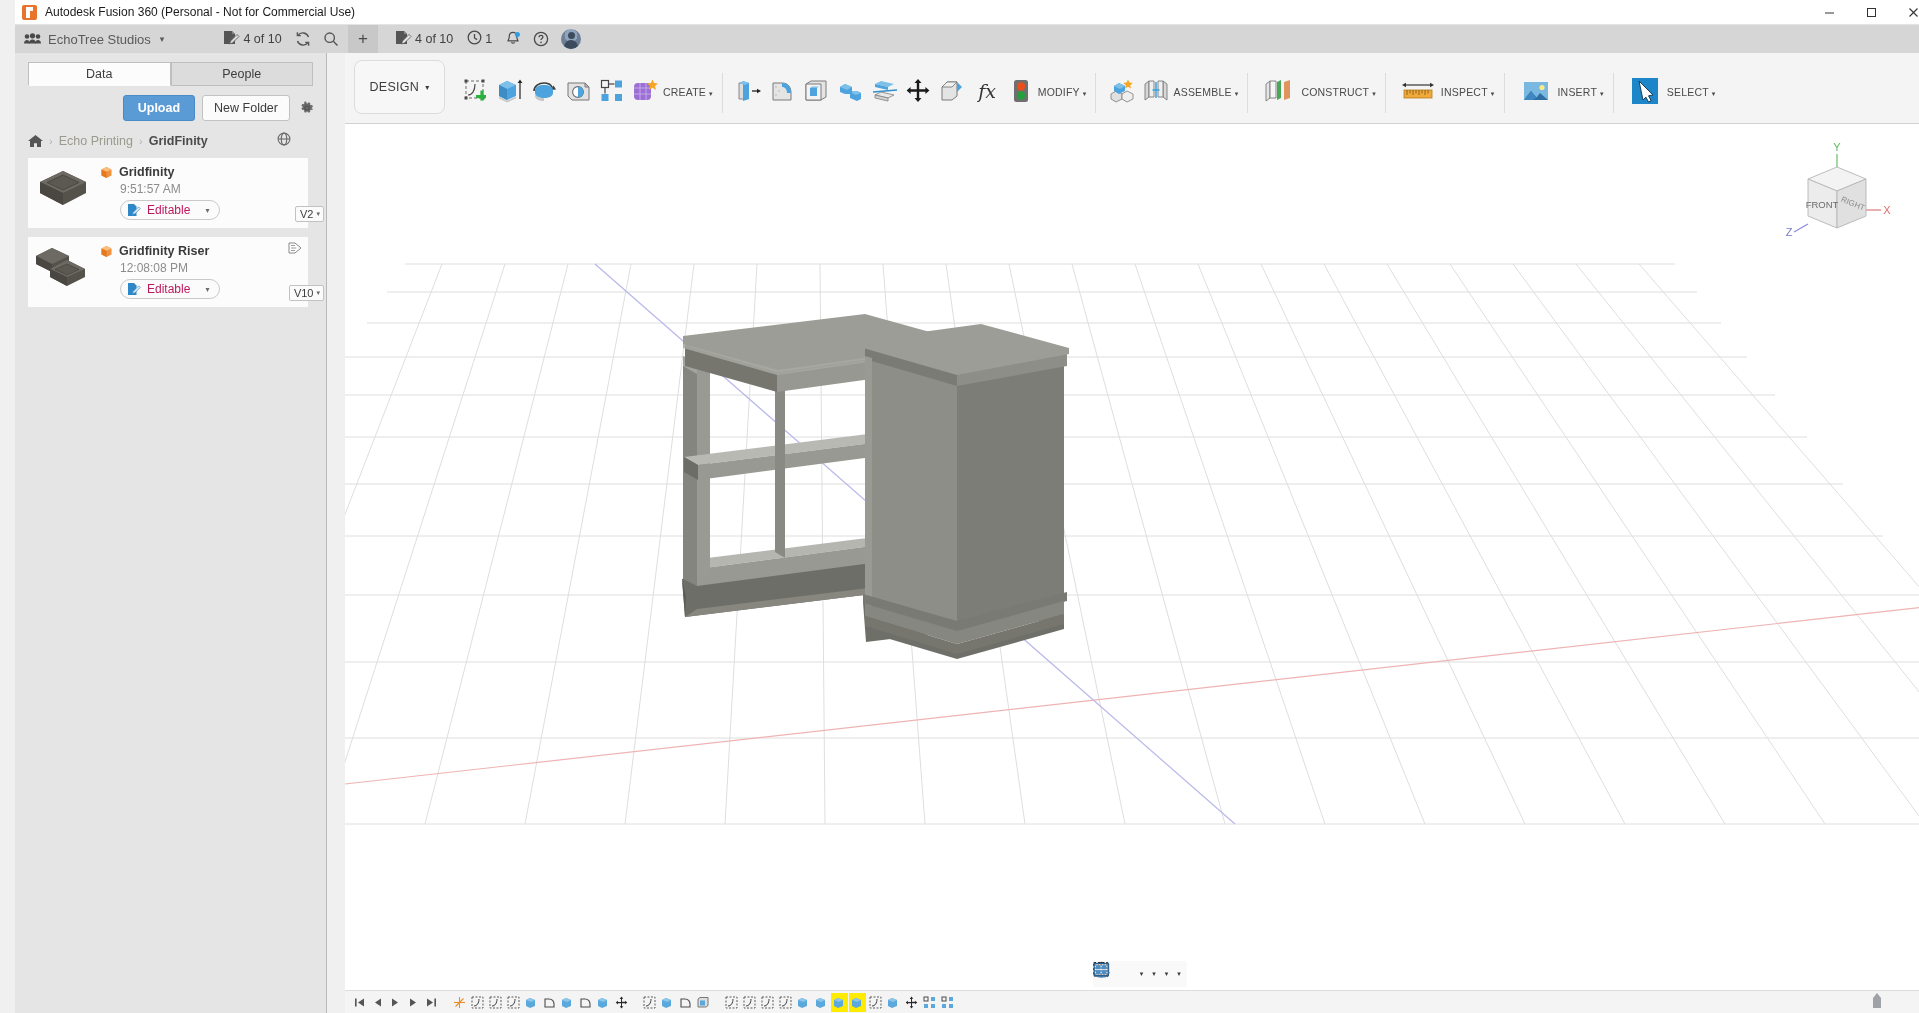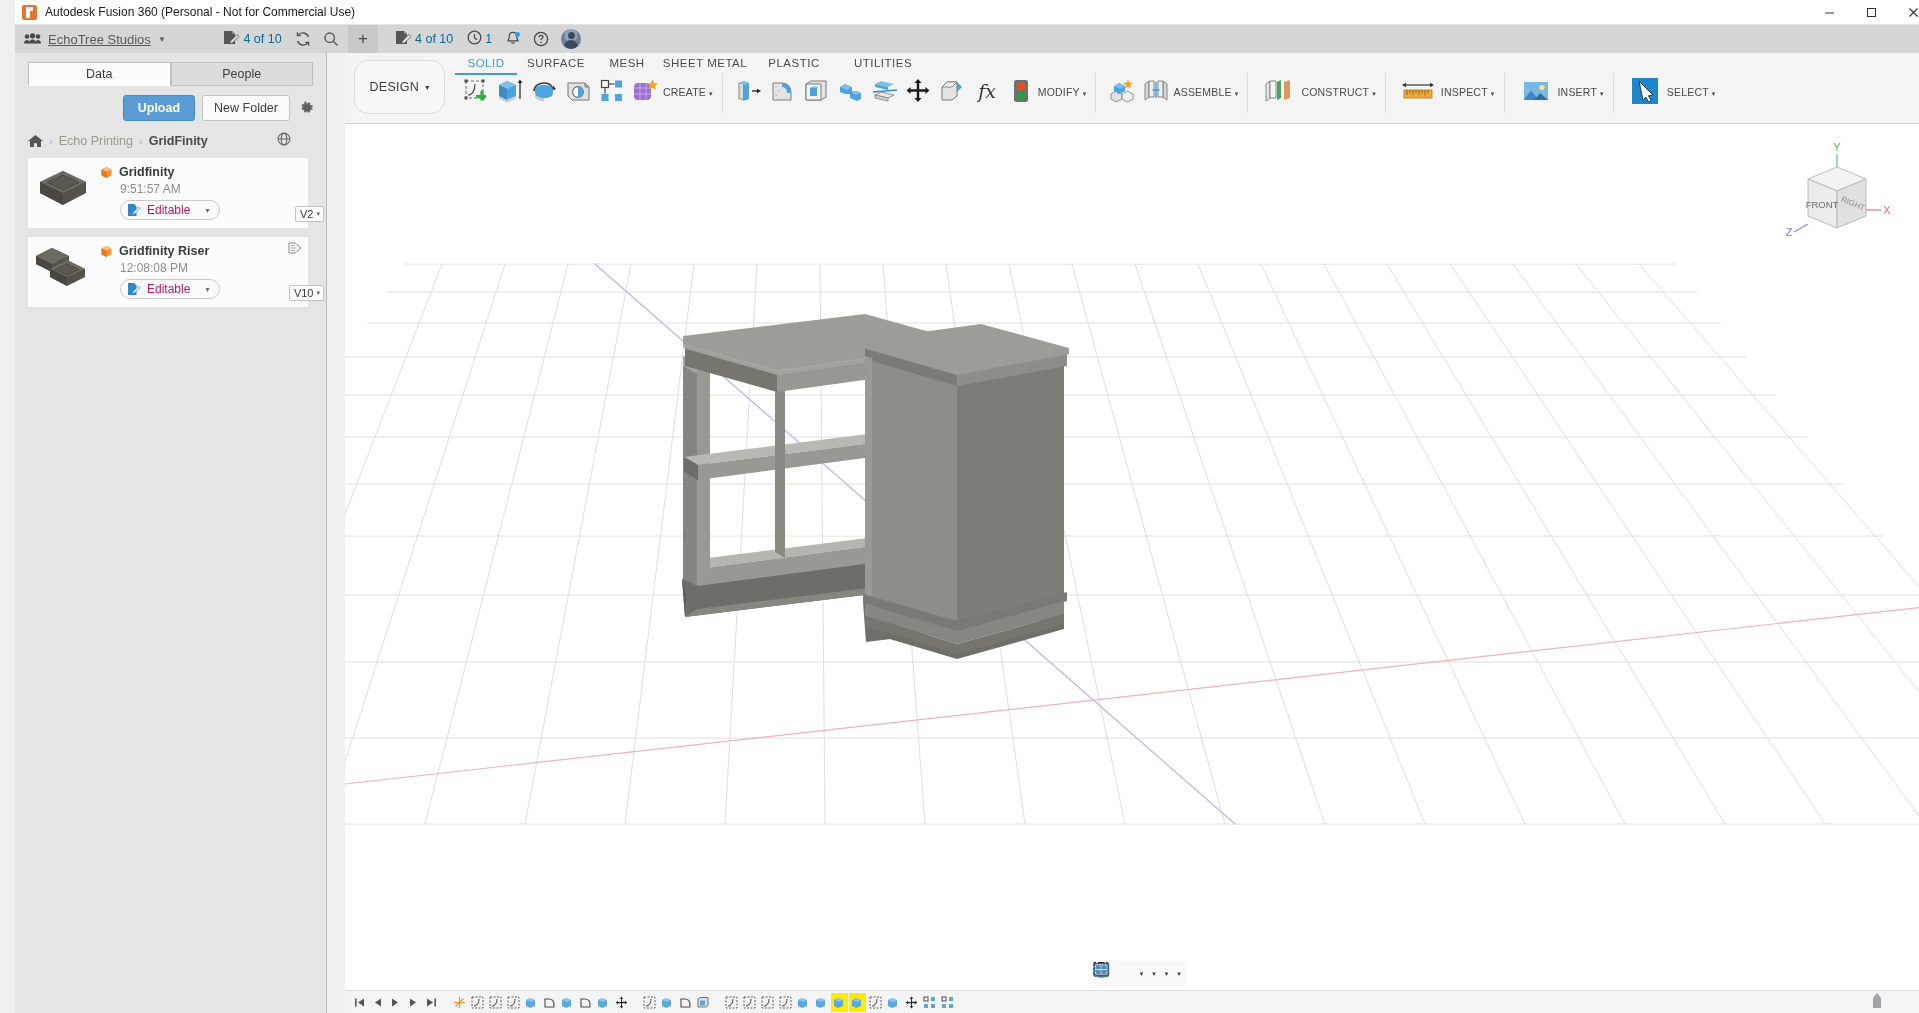"EchoTree Studios" .ab-team { text-decoration: underline -> none }
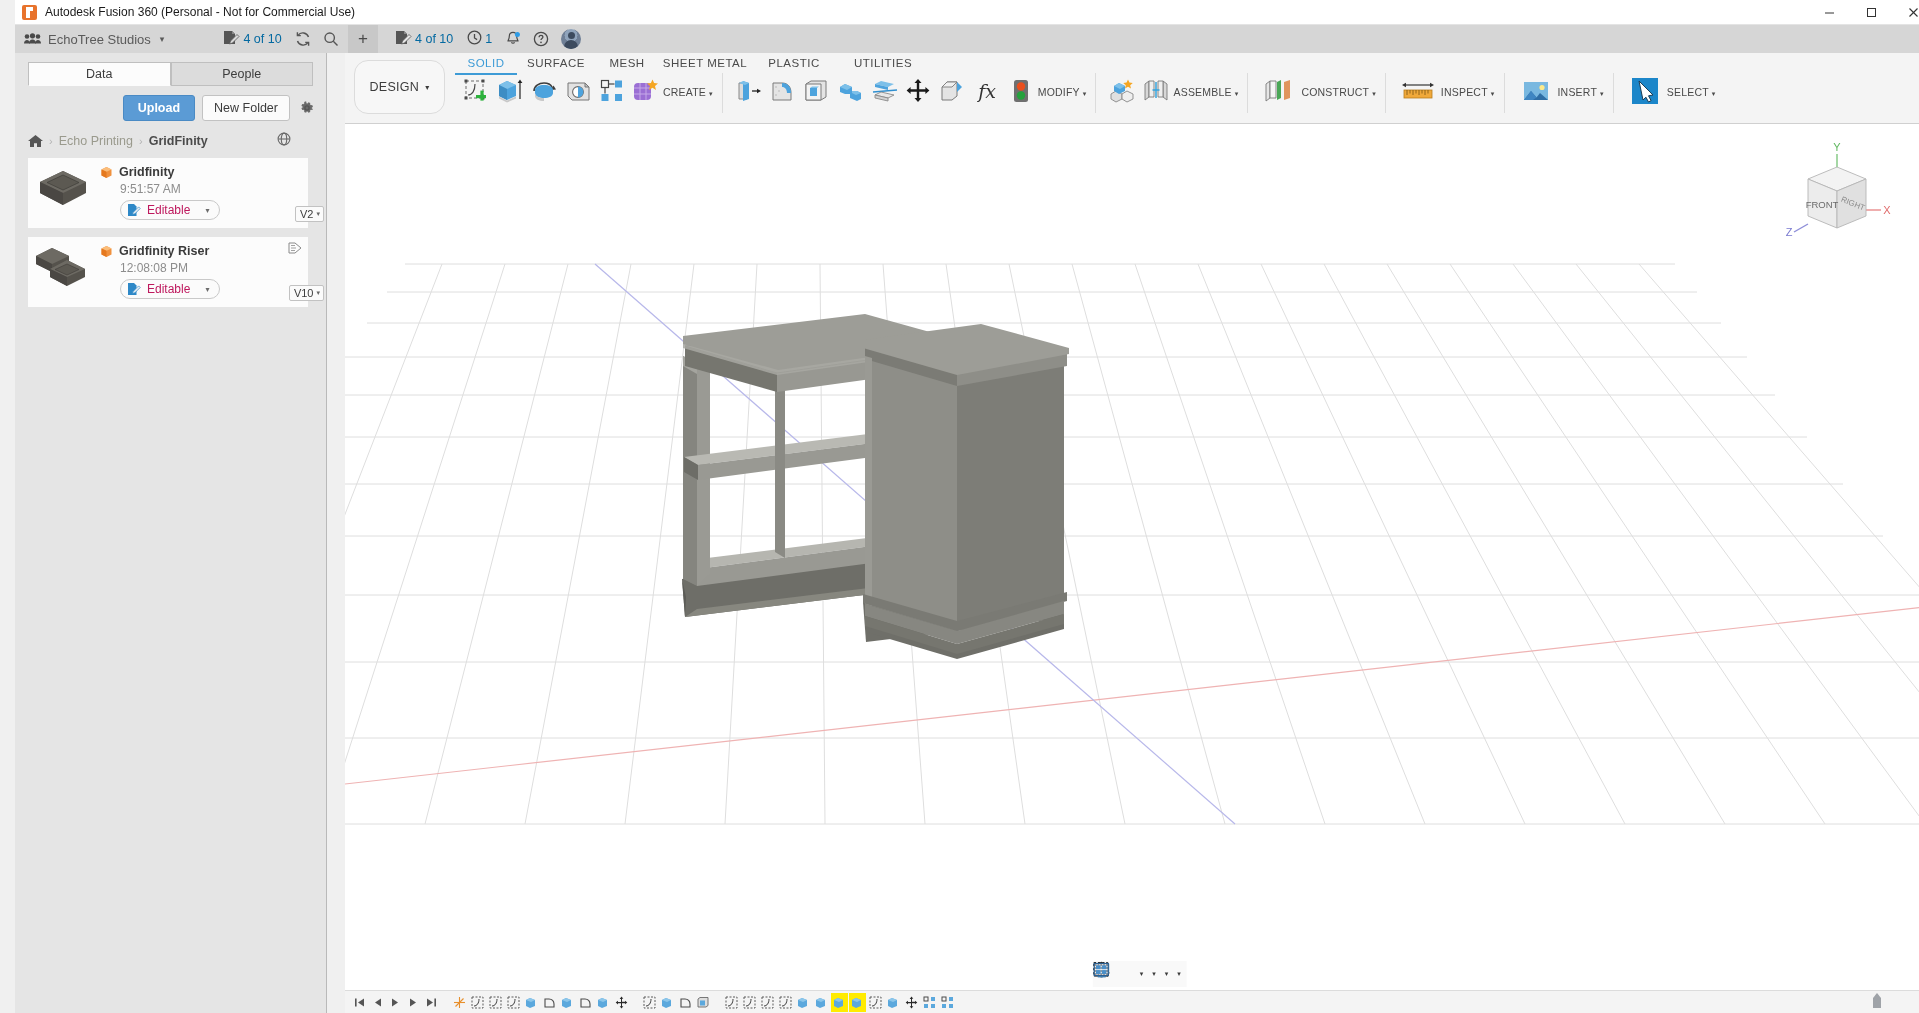"4 of 10" .ab-count { color: #0369a1 -> #404040 }
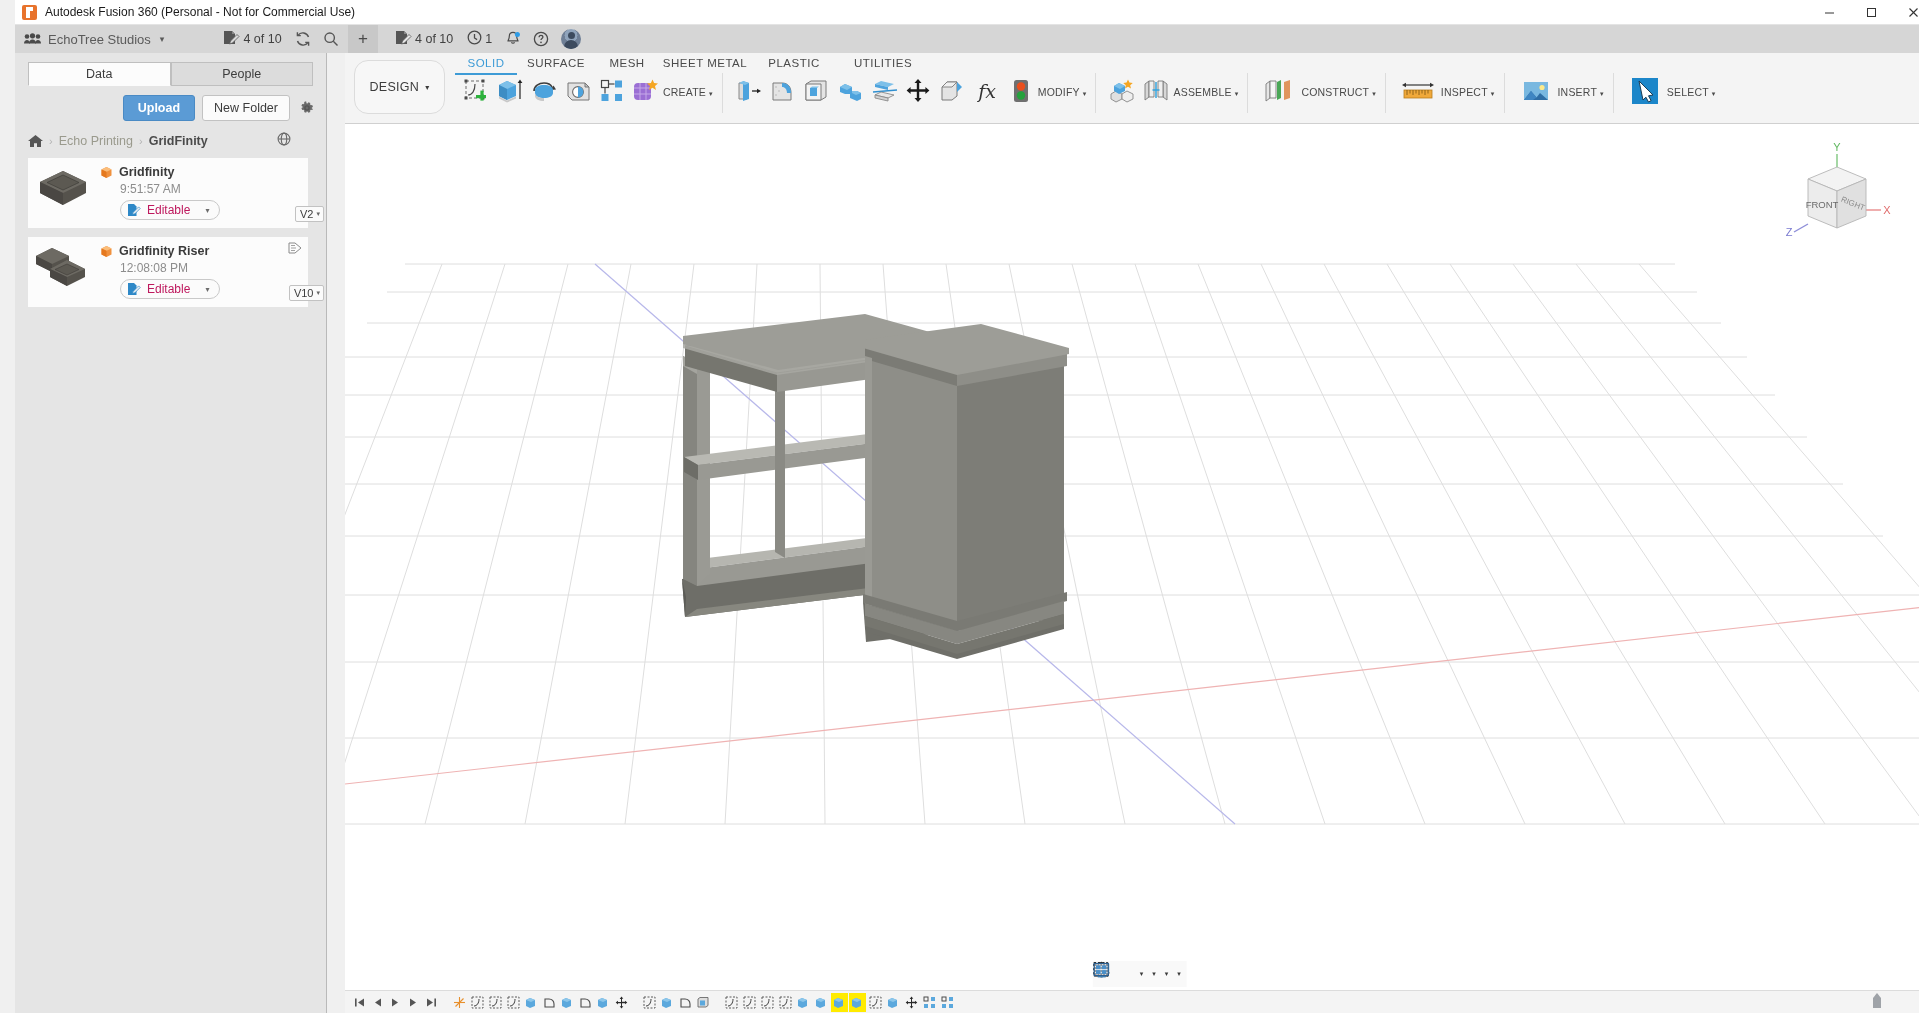"SOLID" div.rb-tabs { html: <div> <div>SOLID</div> <div>SURFACE</div> <div>MESH</div> <div>SHEET METAL</div> <div>PLASTIC</div> <div>UTILITIES</div> </div> -> none }
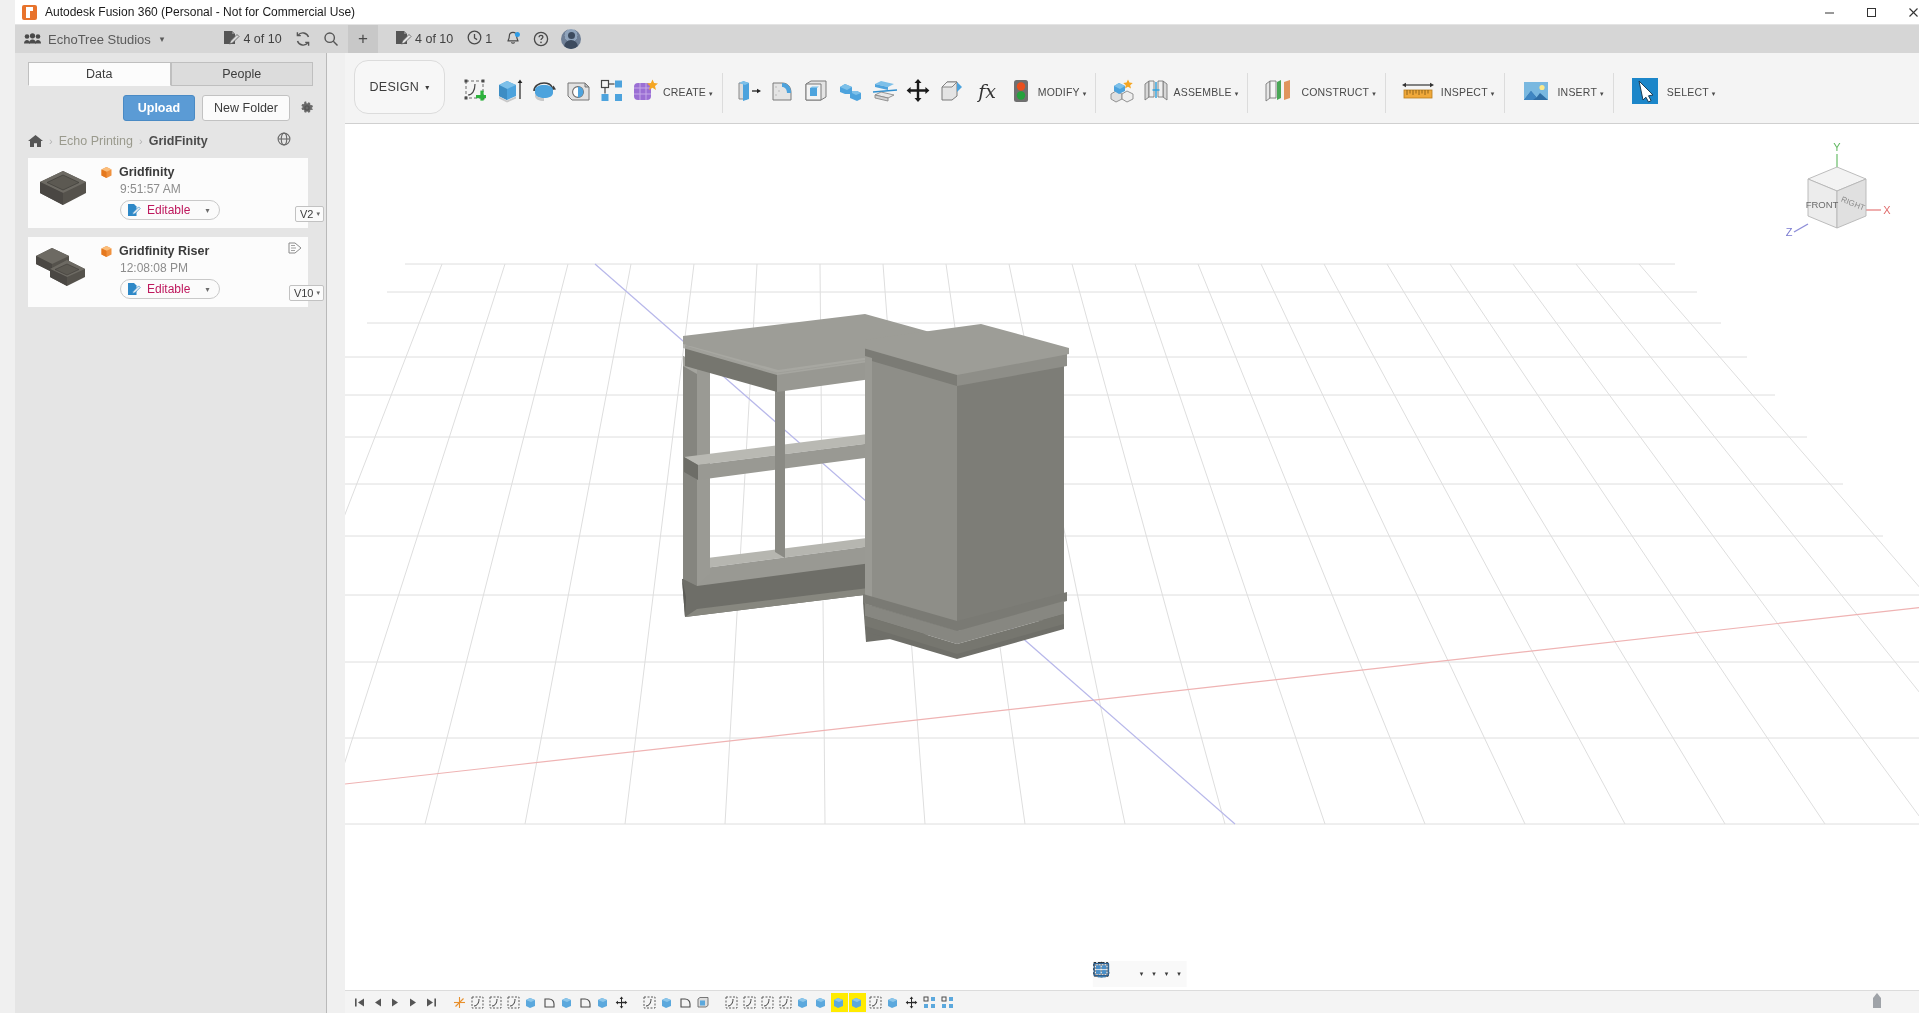"DESIGN" .design-btn { border-radius: 14px -> 8px }
